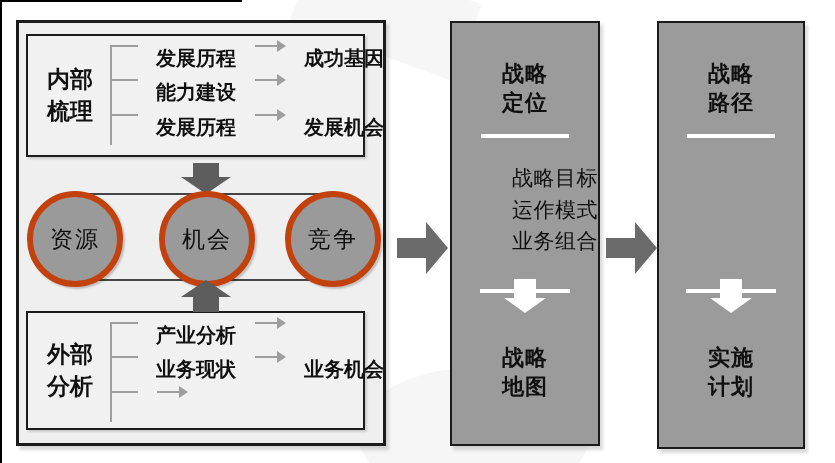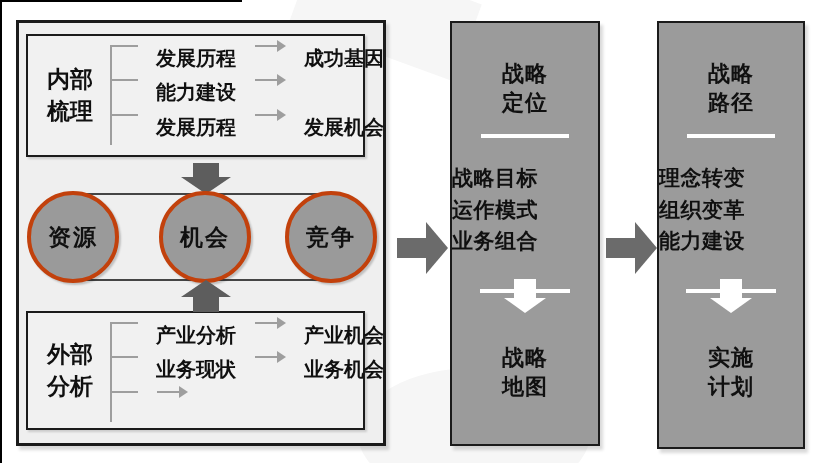"战略目标" .col-items { font-weight: bold -> normal; text-align: left -> right }
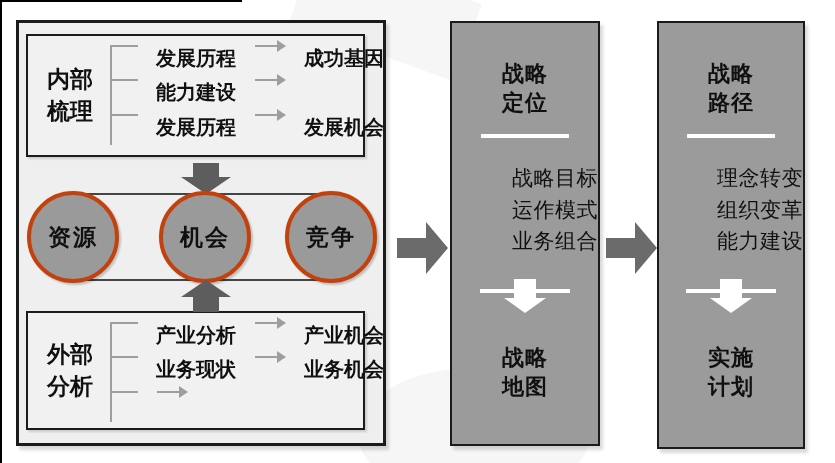"理念转变" div.col-items { html: <div>理念转变 组织变革 能力建设</div> -> none }
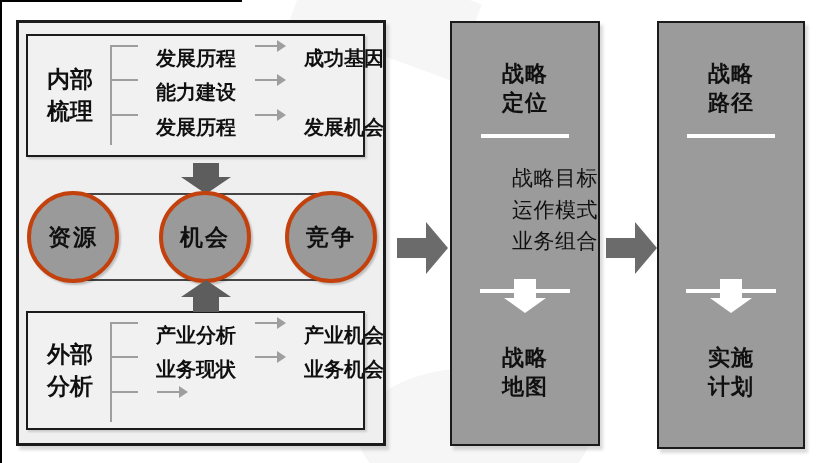"资源" .circle { border: 4px solid #c2410c -> 6px solid #c2410c; font-weight: bold -> normal }
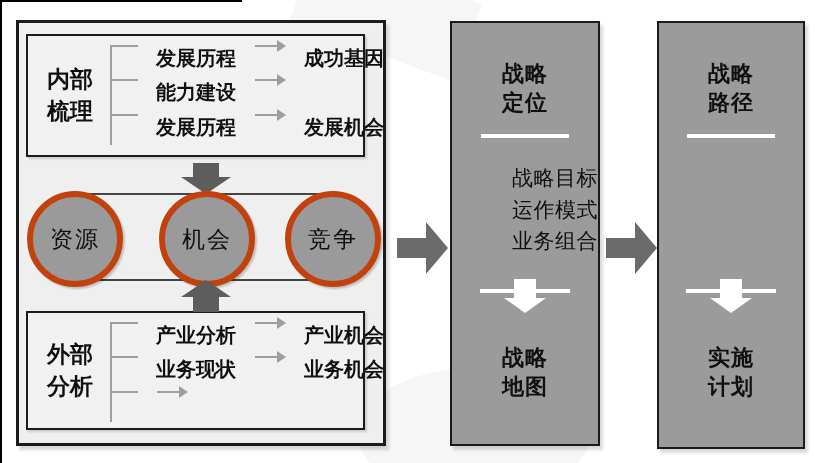"产业机会" span.hrow-result { html: <span>产业机会</span> -> none }
